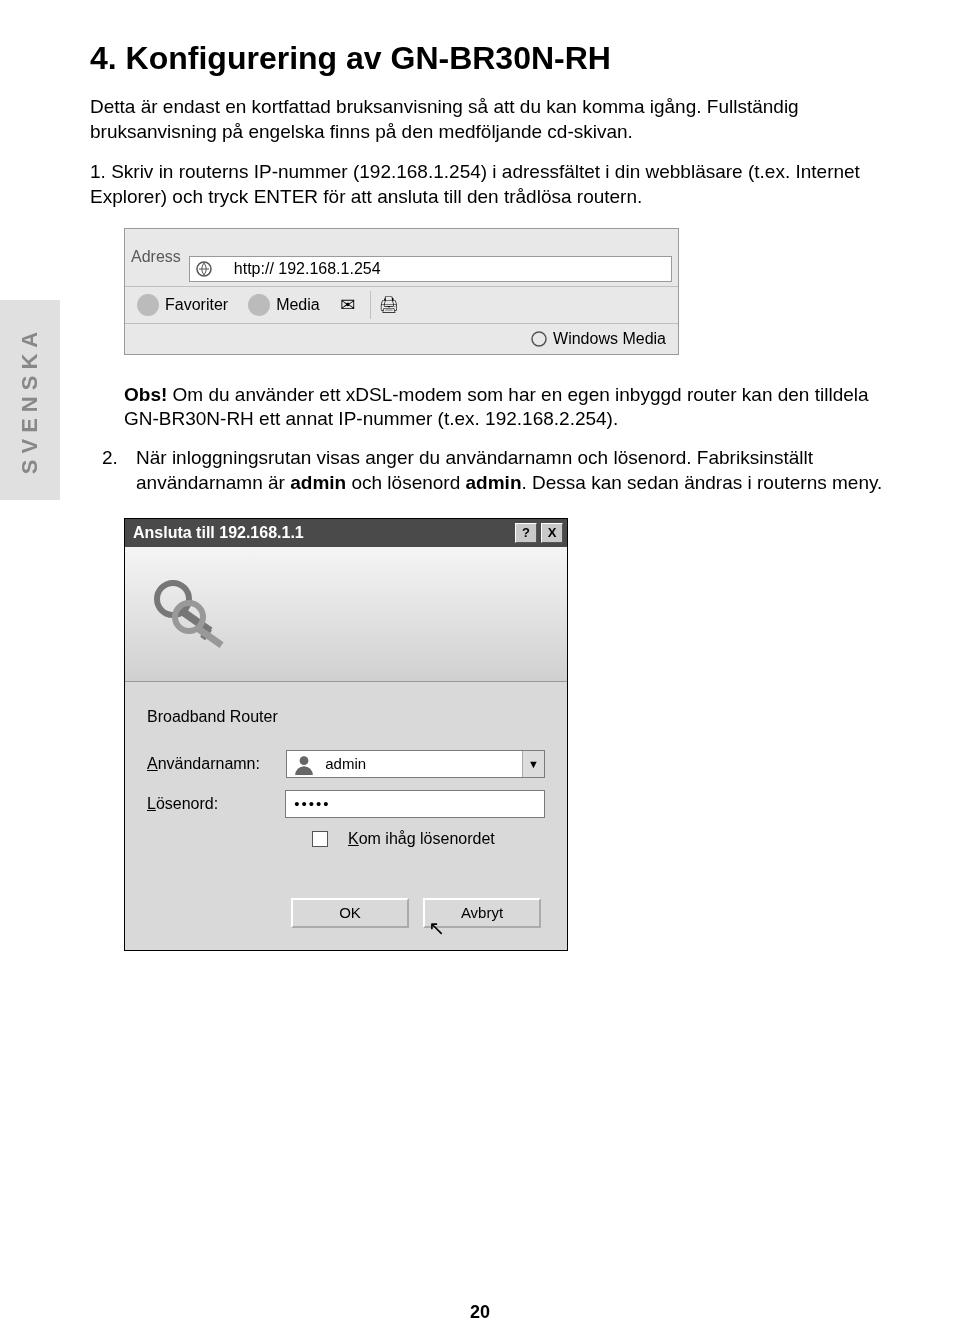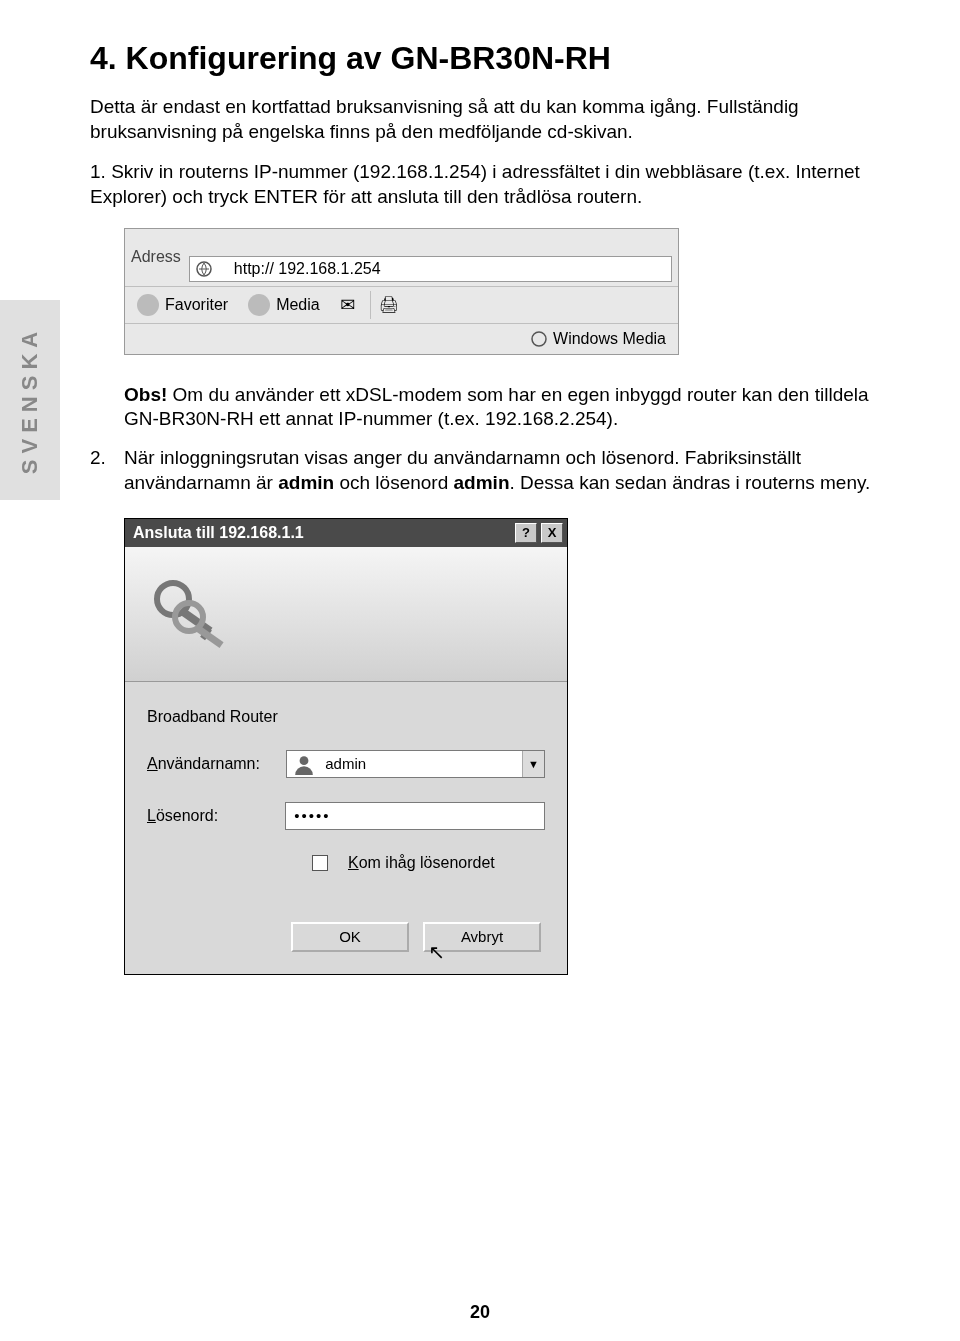"Adress" .lbl { color: #6d28d9 -> #c2410c }
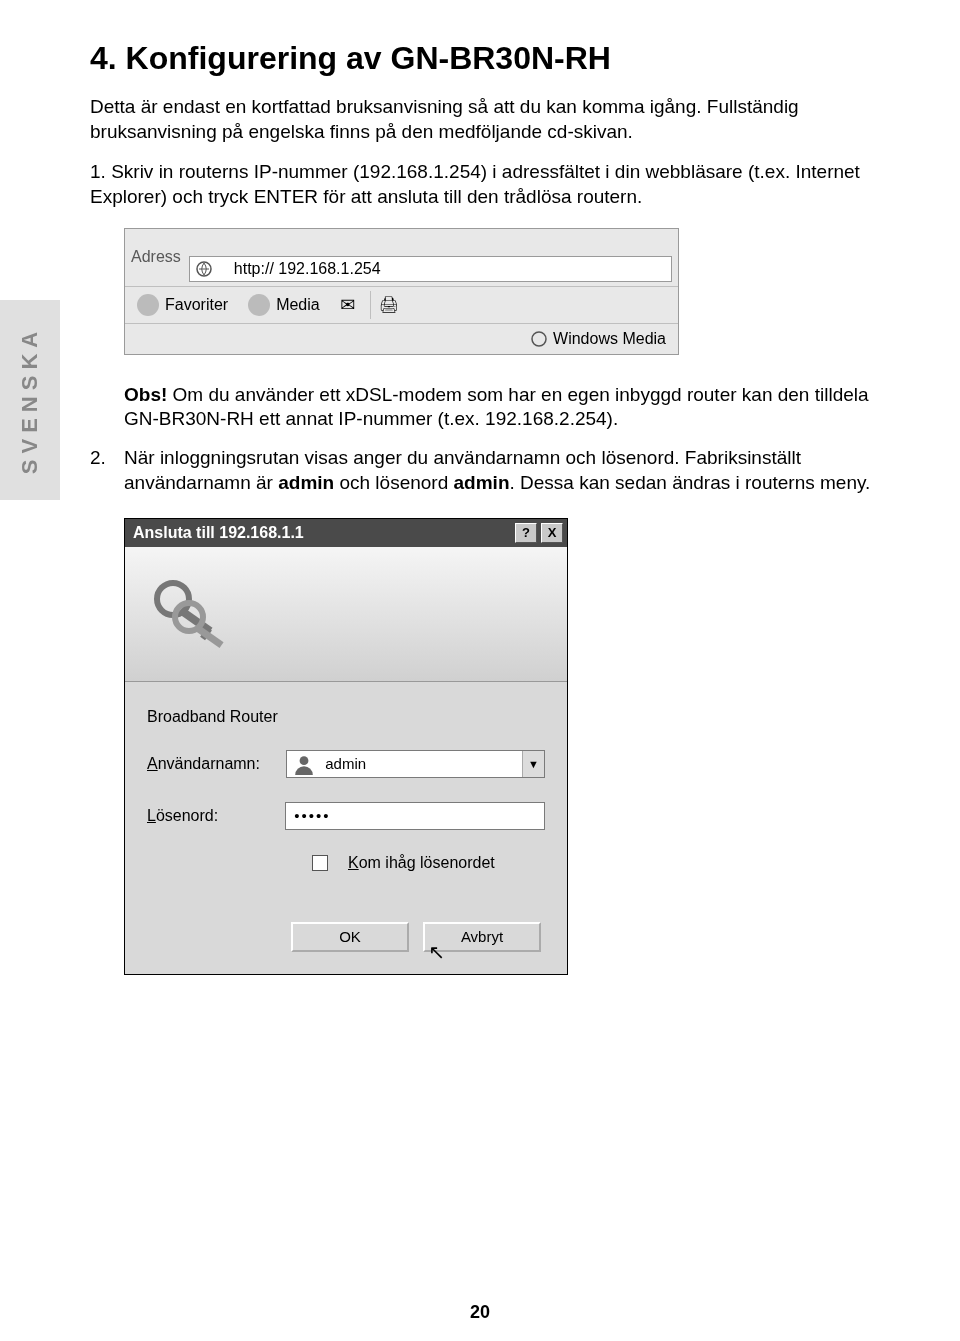"2. När inloggningsrutan visas anger" .step2 { margin-left: 0px -> 12px }
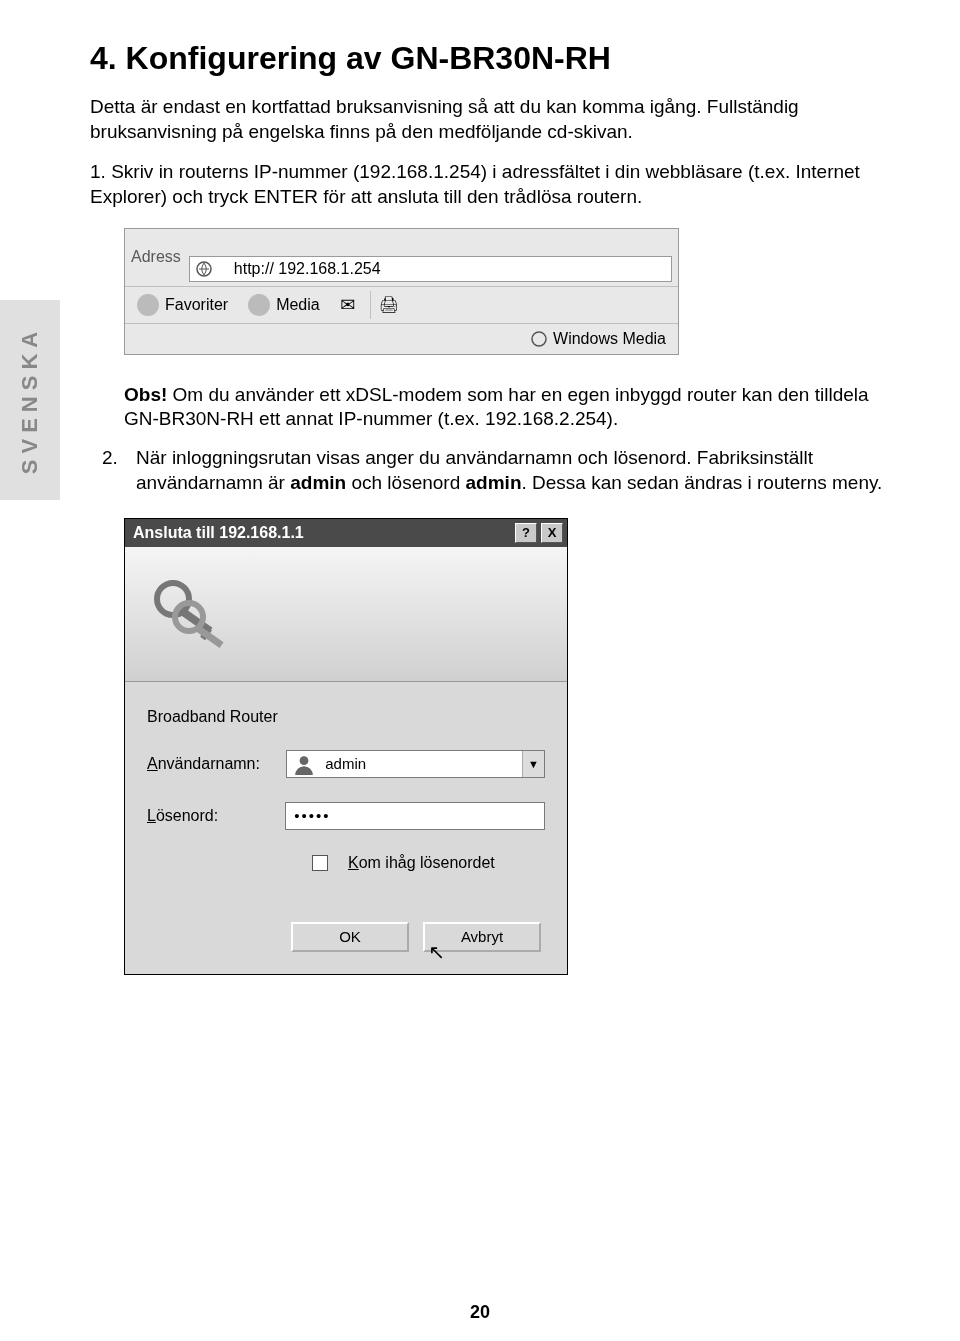"Användarnamn:" .form-row { margin-bottom: 24px -> 12px }
